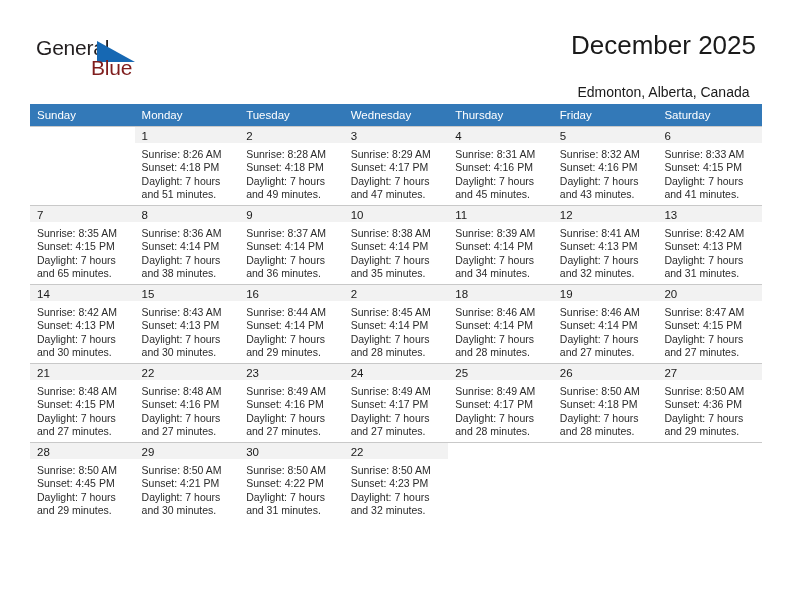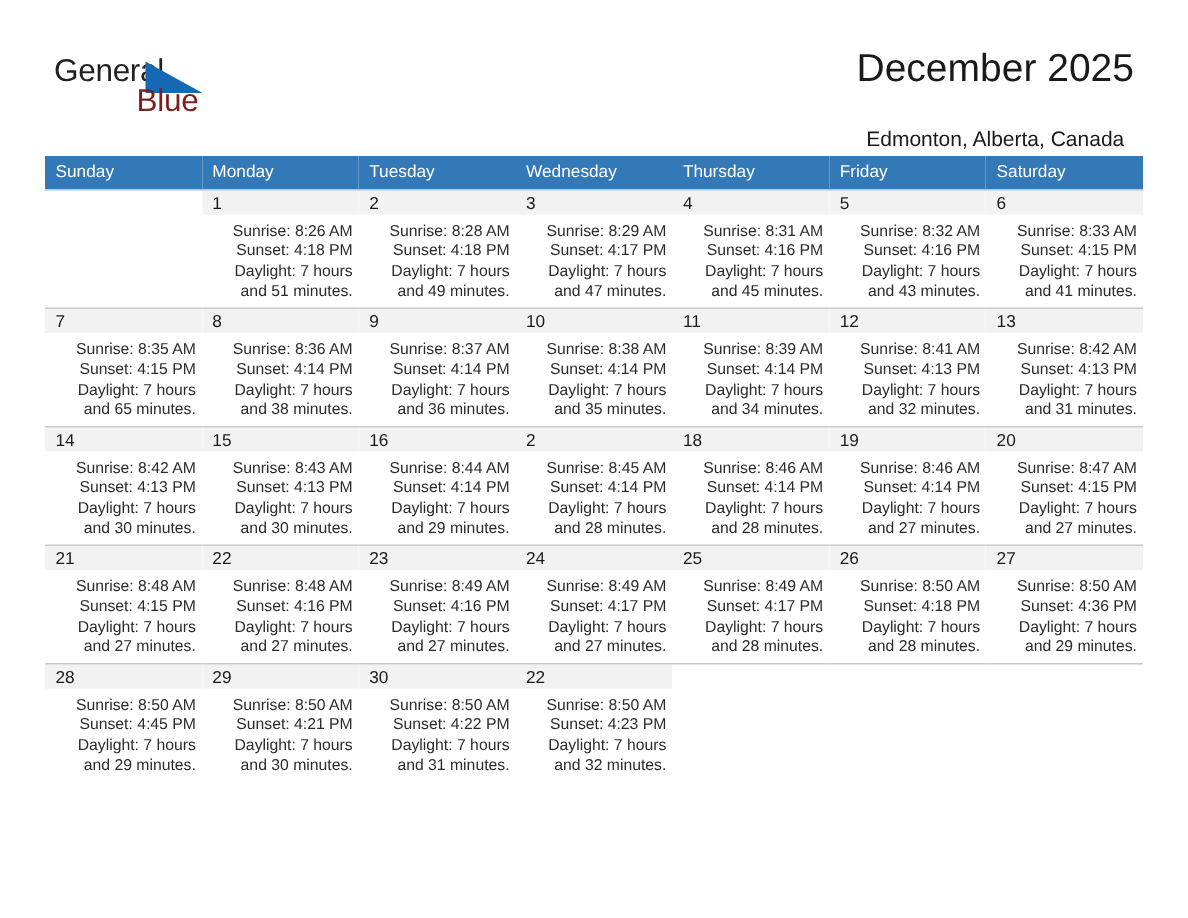"Sunrise: 8:26 AM" .cell-lines { text-align: right -> none }
